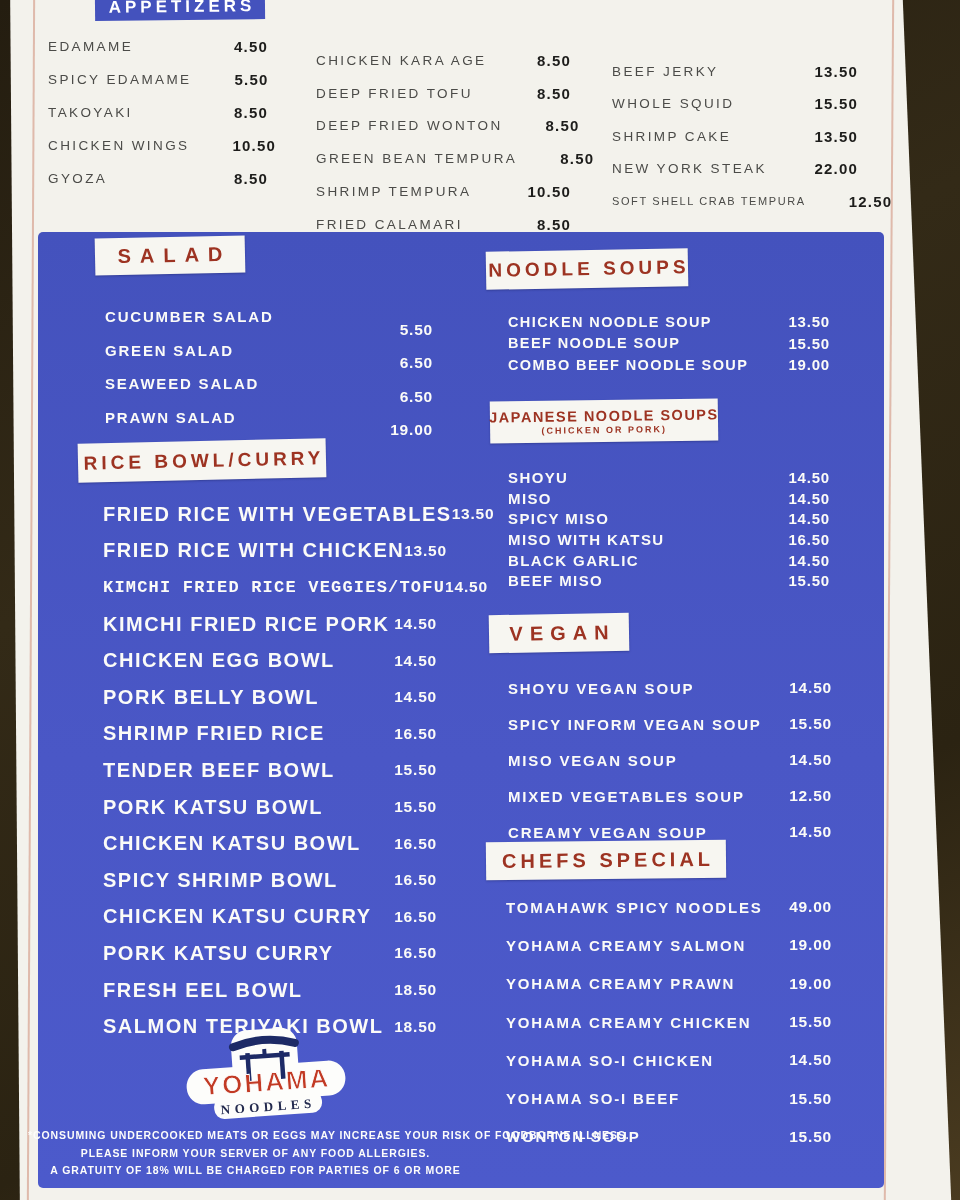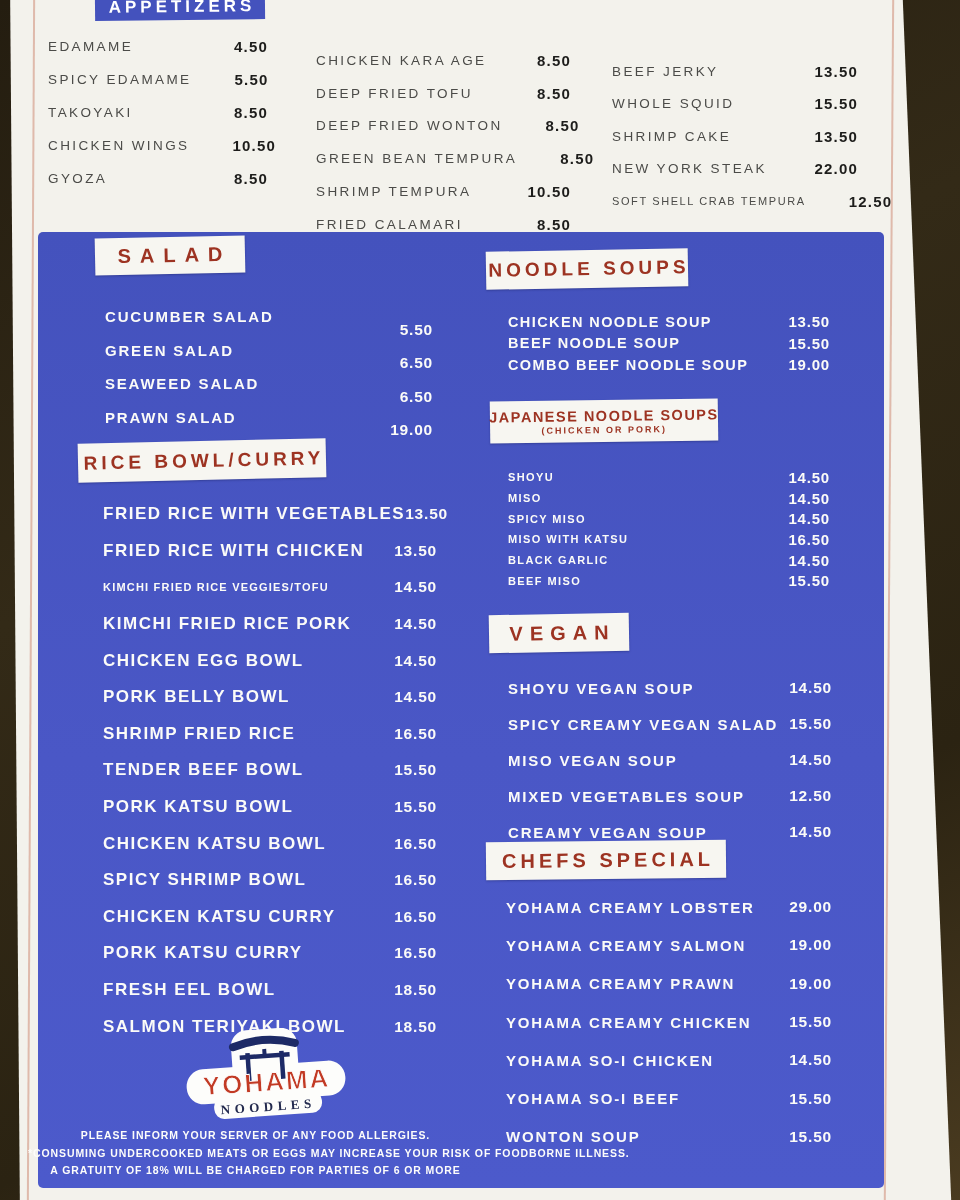"SHOYU" .list-japanese .mname { font-size: 11px -> 15px }
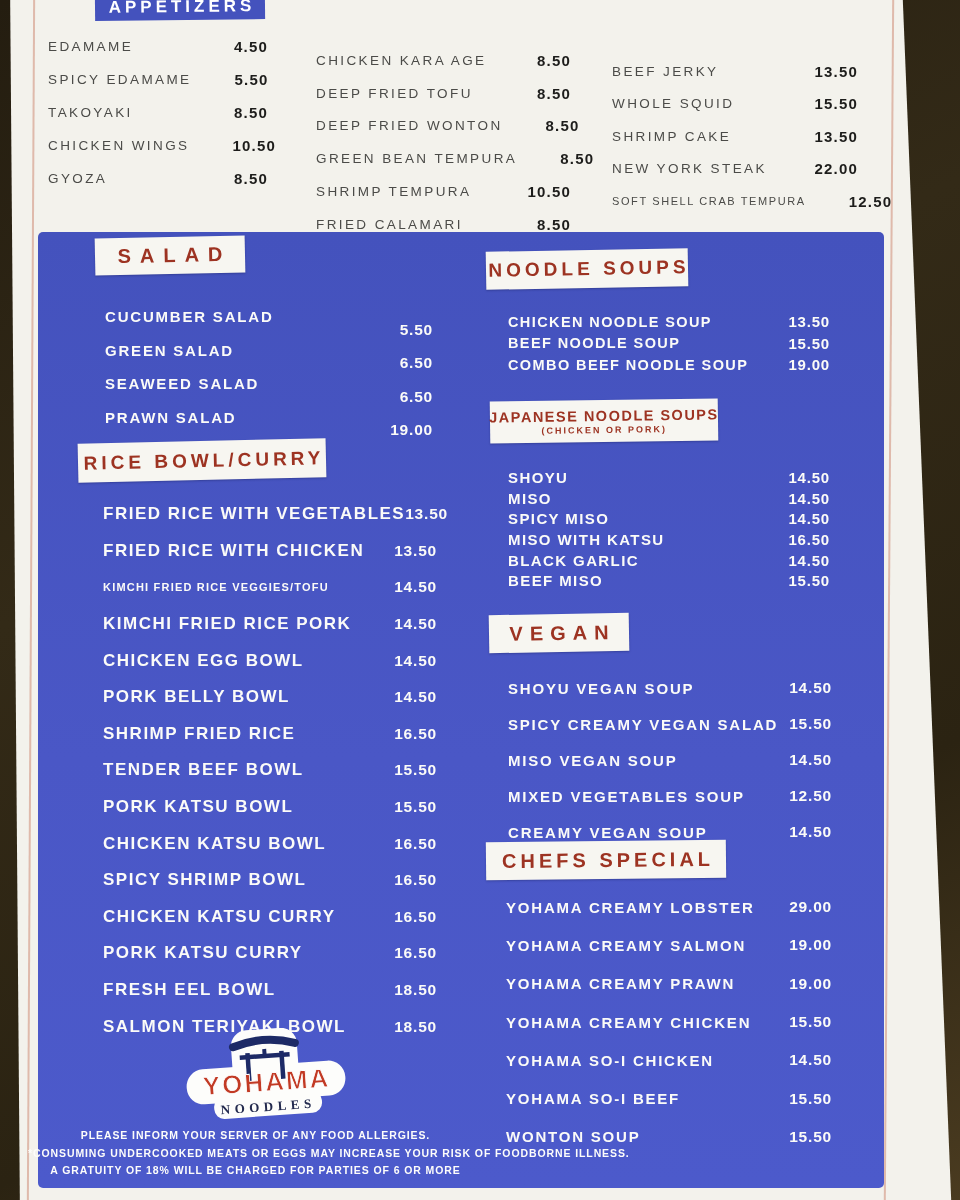"FRIED RICE WITH VEGETABLES" .list-rice .mname { font-size: 17px -> 20px }
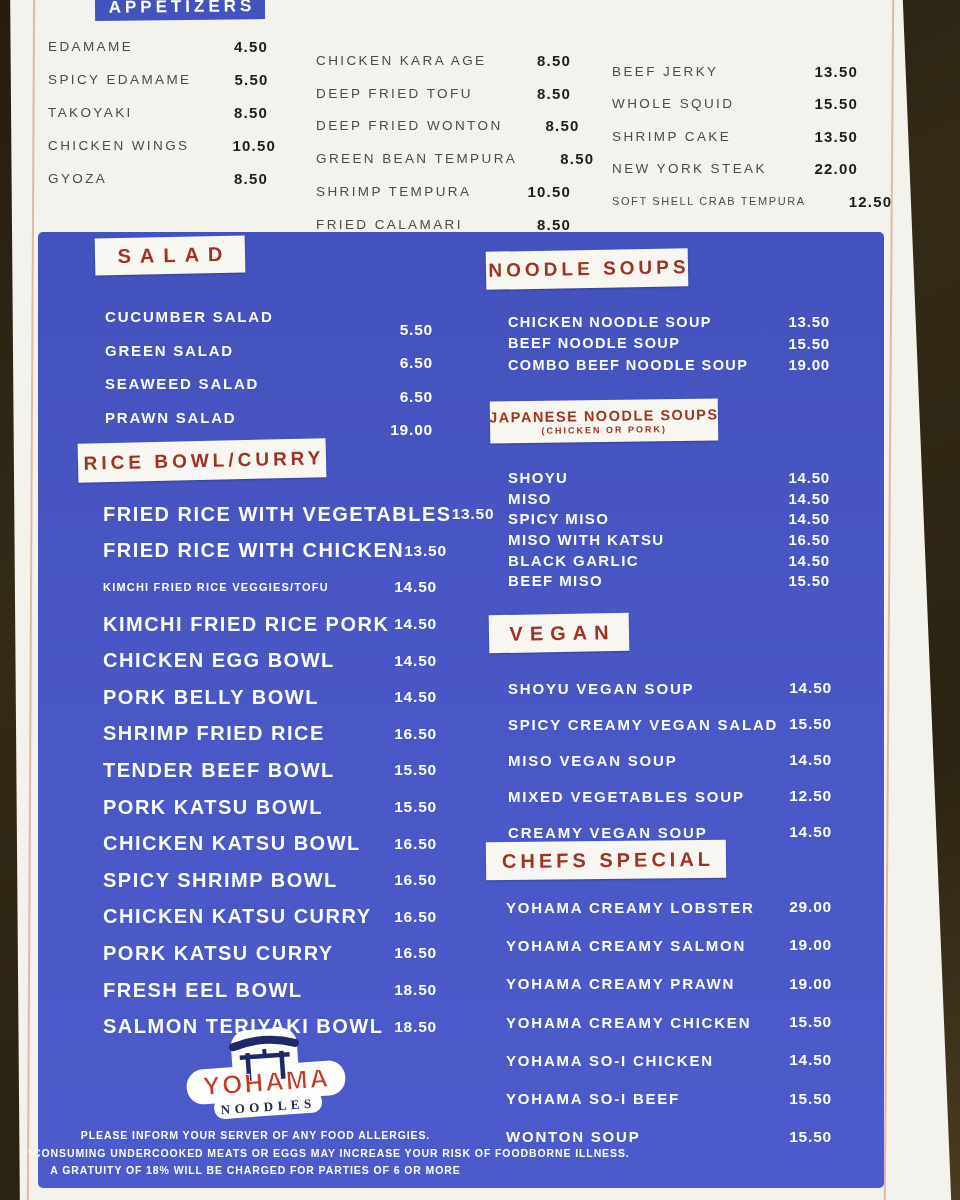"KIMCHI FRIED RICE VEGGIES/TOFU" .list-rice .mrow.small .mname { font-family: none -> Liberation Mono, monospace; font-size: 11px -> 17px }
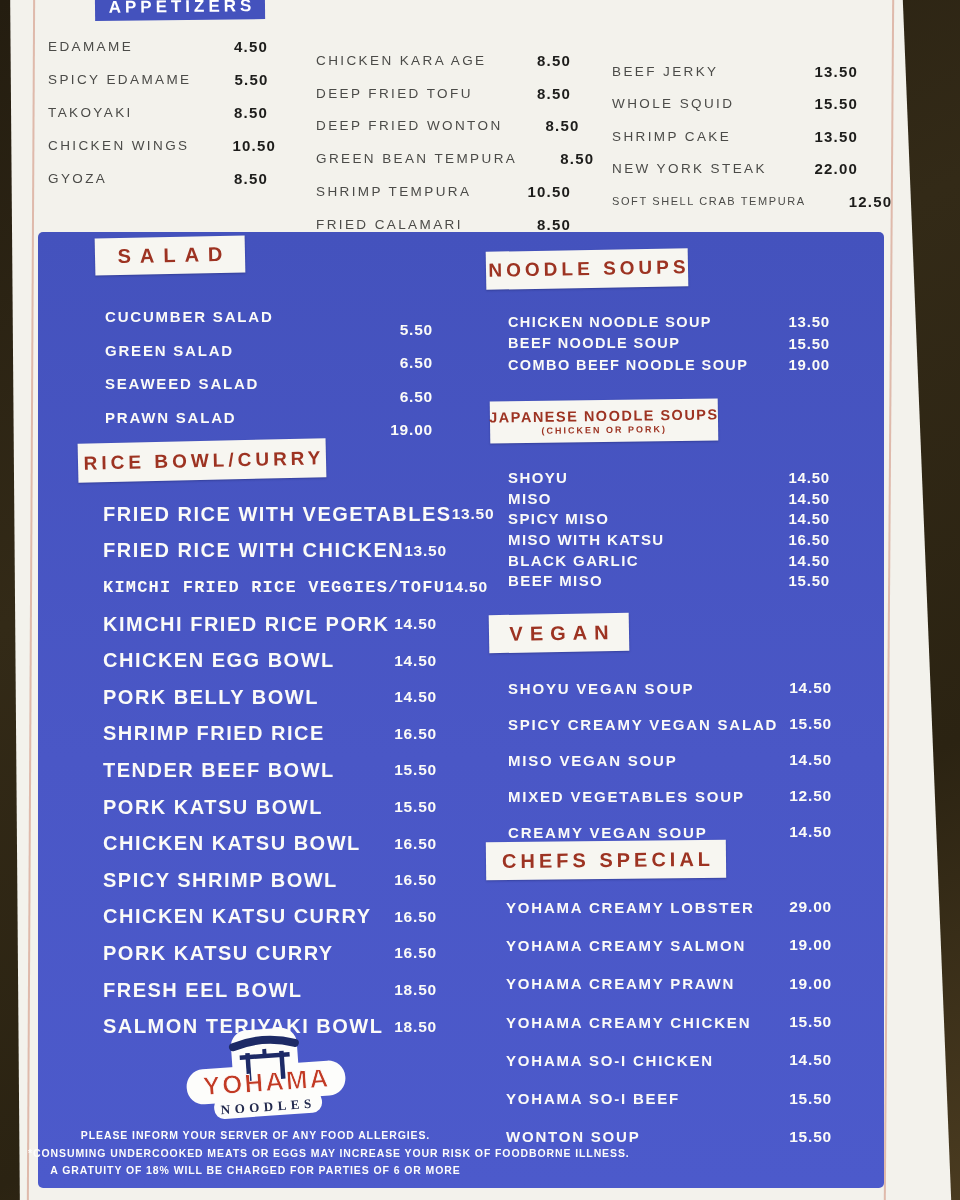"SPICY CREAMY VEGAN SALAD" span.mname { text: CREAMY VEGAN SALAD -> INFORM VEGAN SOUP }
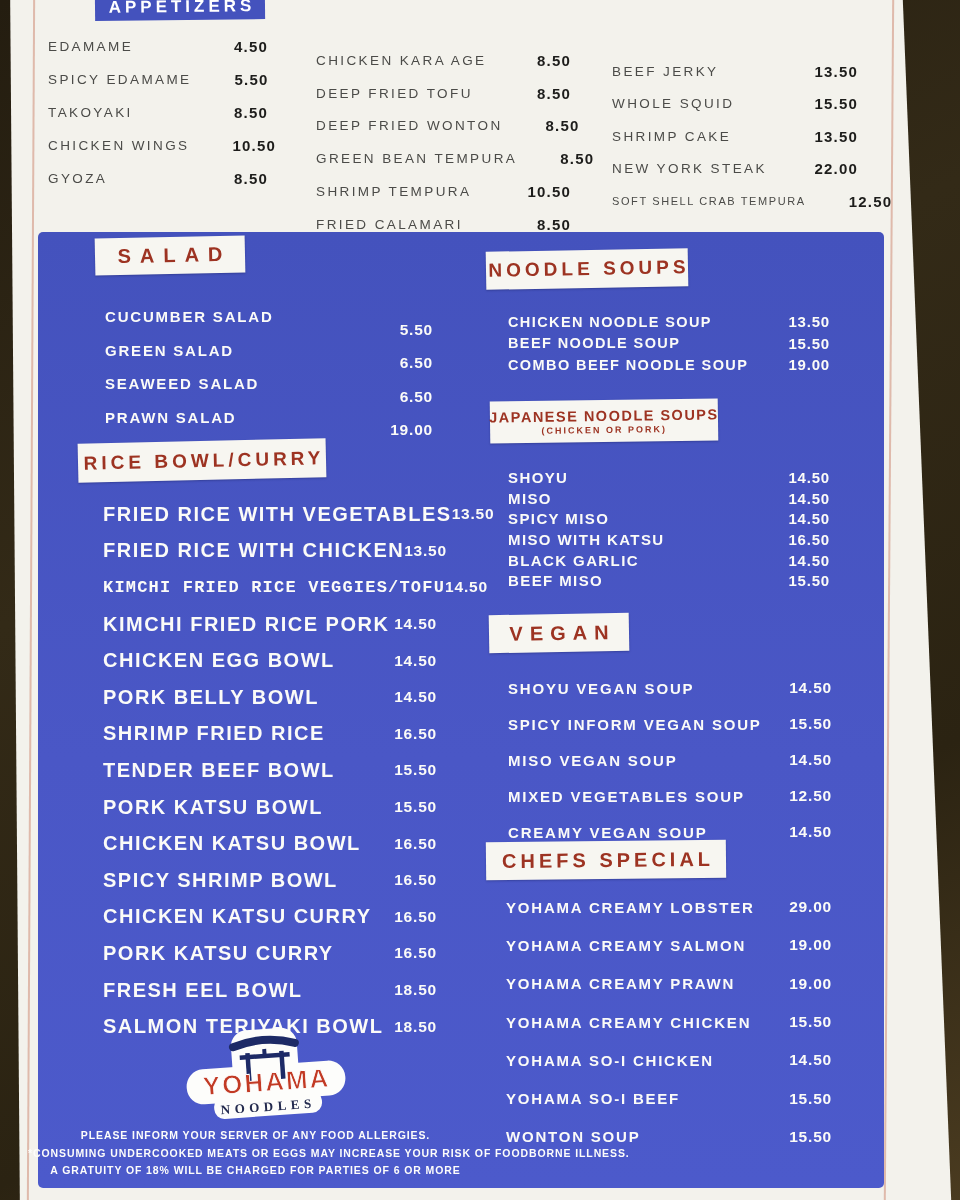"TOMAHAWK SPICY NOODLES" div.mrow { html: none -> <div> <span>TOMAHAWK SPICY NOODLES</span> <span>49.00</span> </div> }
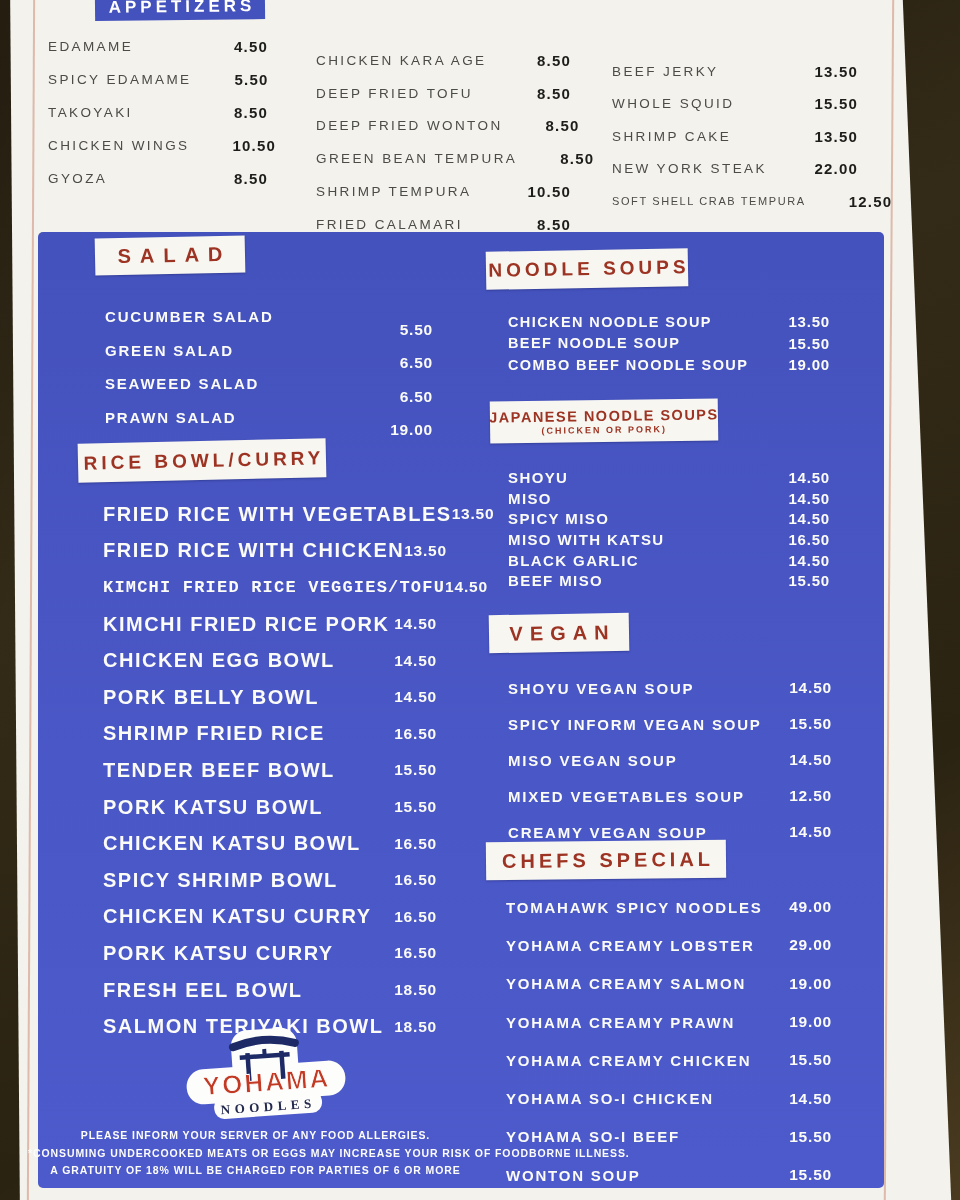"YOHAMA CREAMY LOBSTER" div.mrow { html: <div> <span>YOHAMA CREAMY LOBSTER</span> <span>29.00</span> </div> -> none }
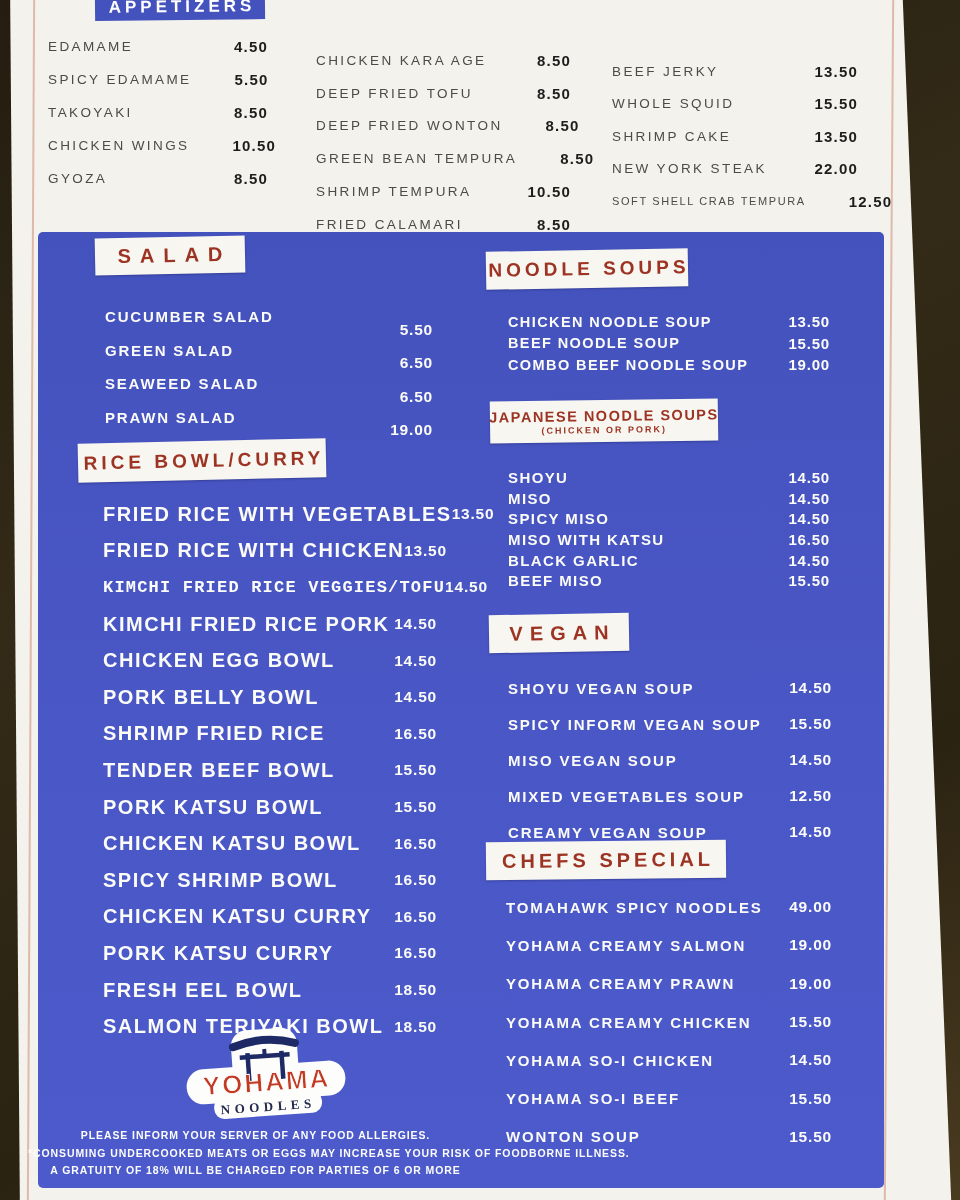"PLEASE INFORM YOUR SERVER OF" div { order: before "*CONSUMING UNDERCOOKED MEATS OR EGGS" -> after "*CONSUMING UNDERCOOKED MEATS OR EGGS" }
